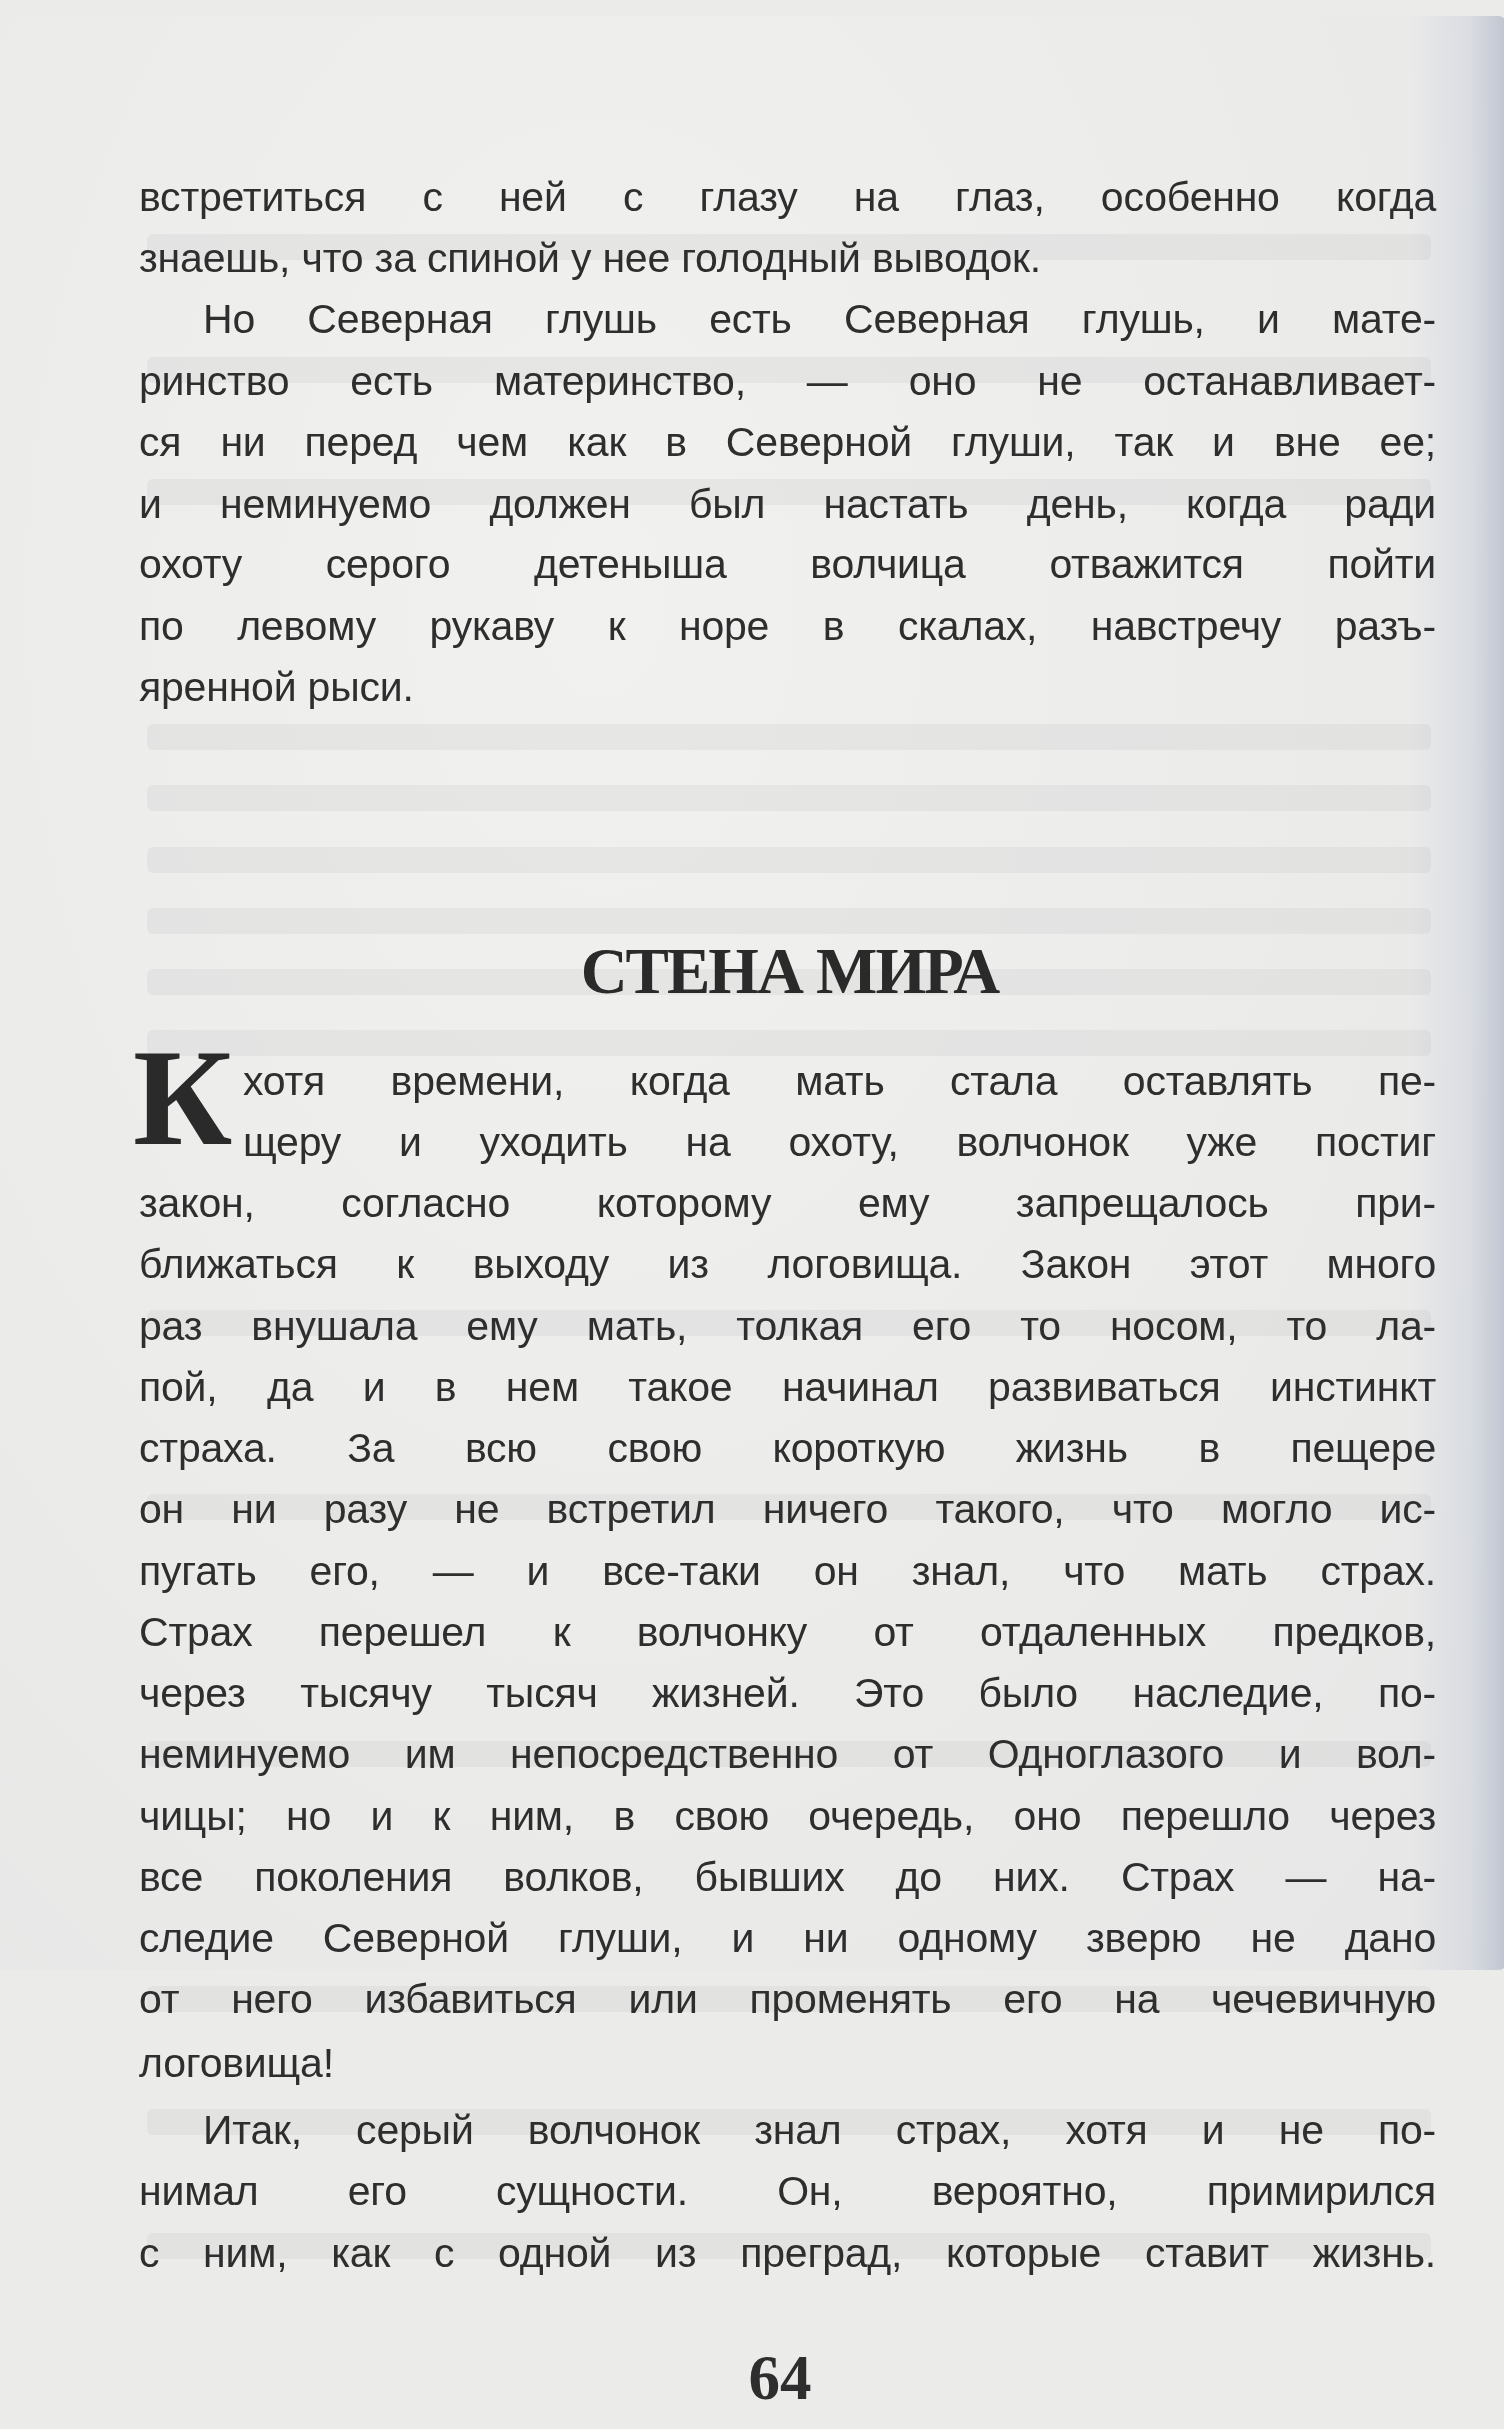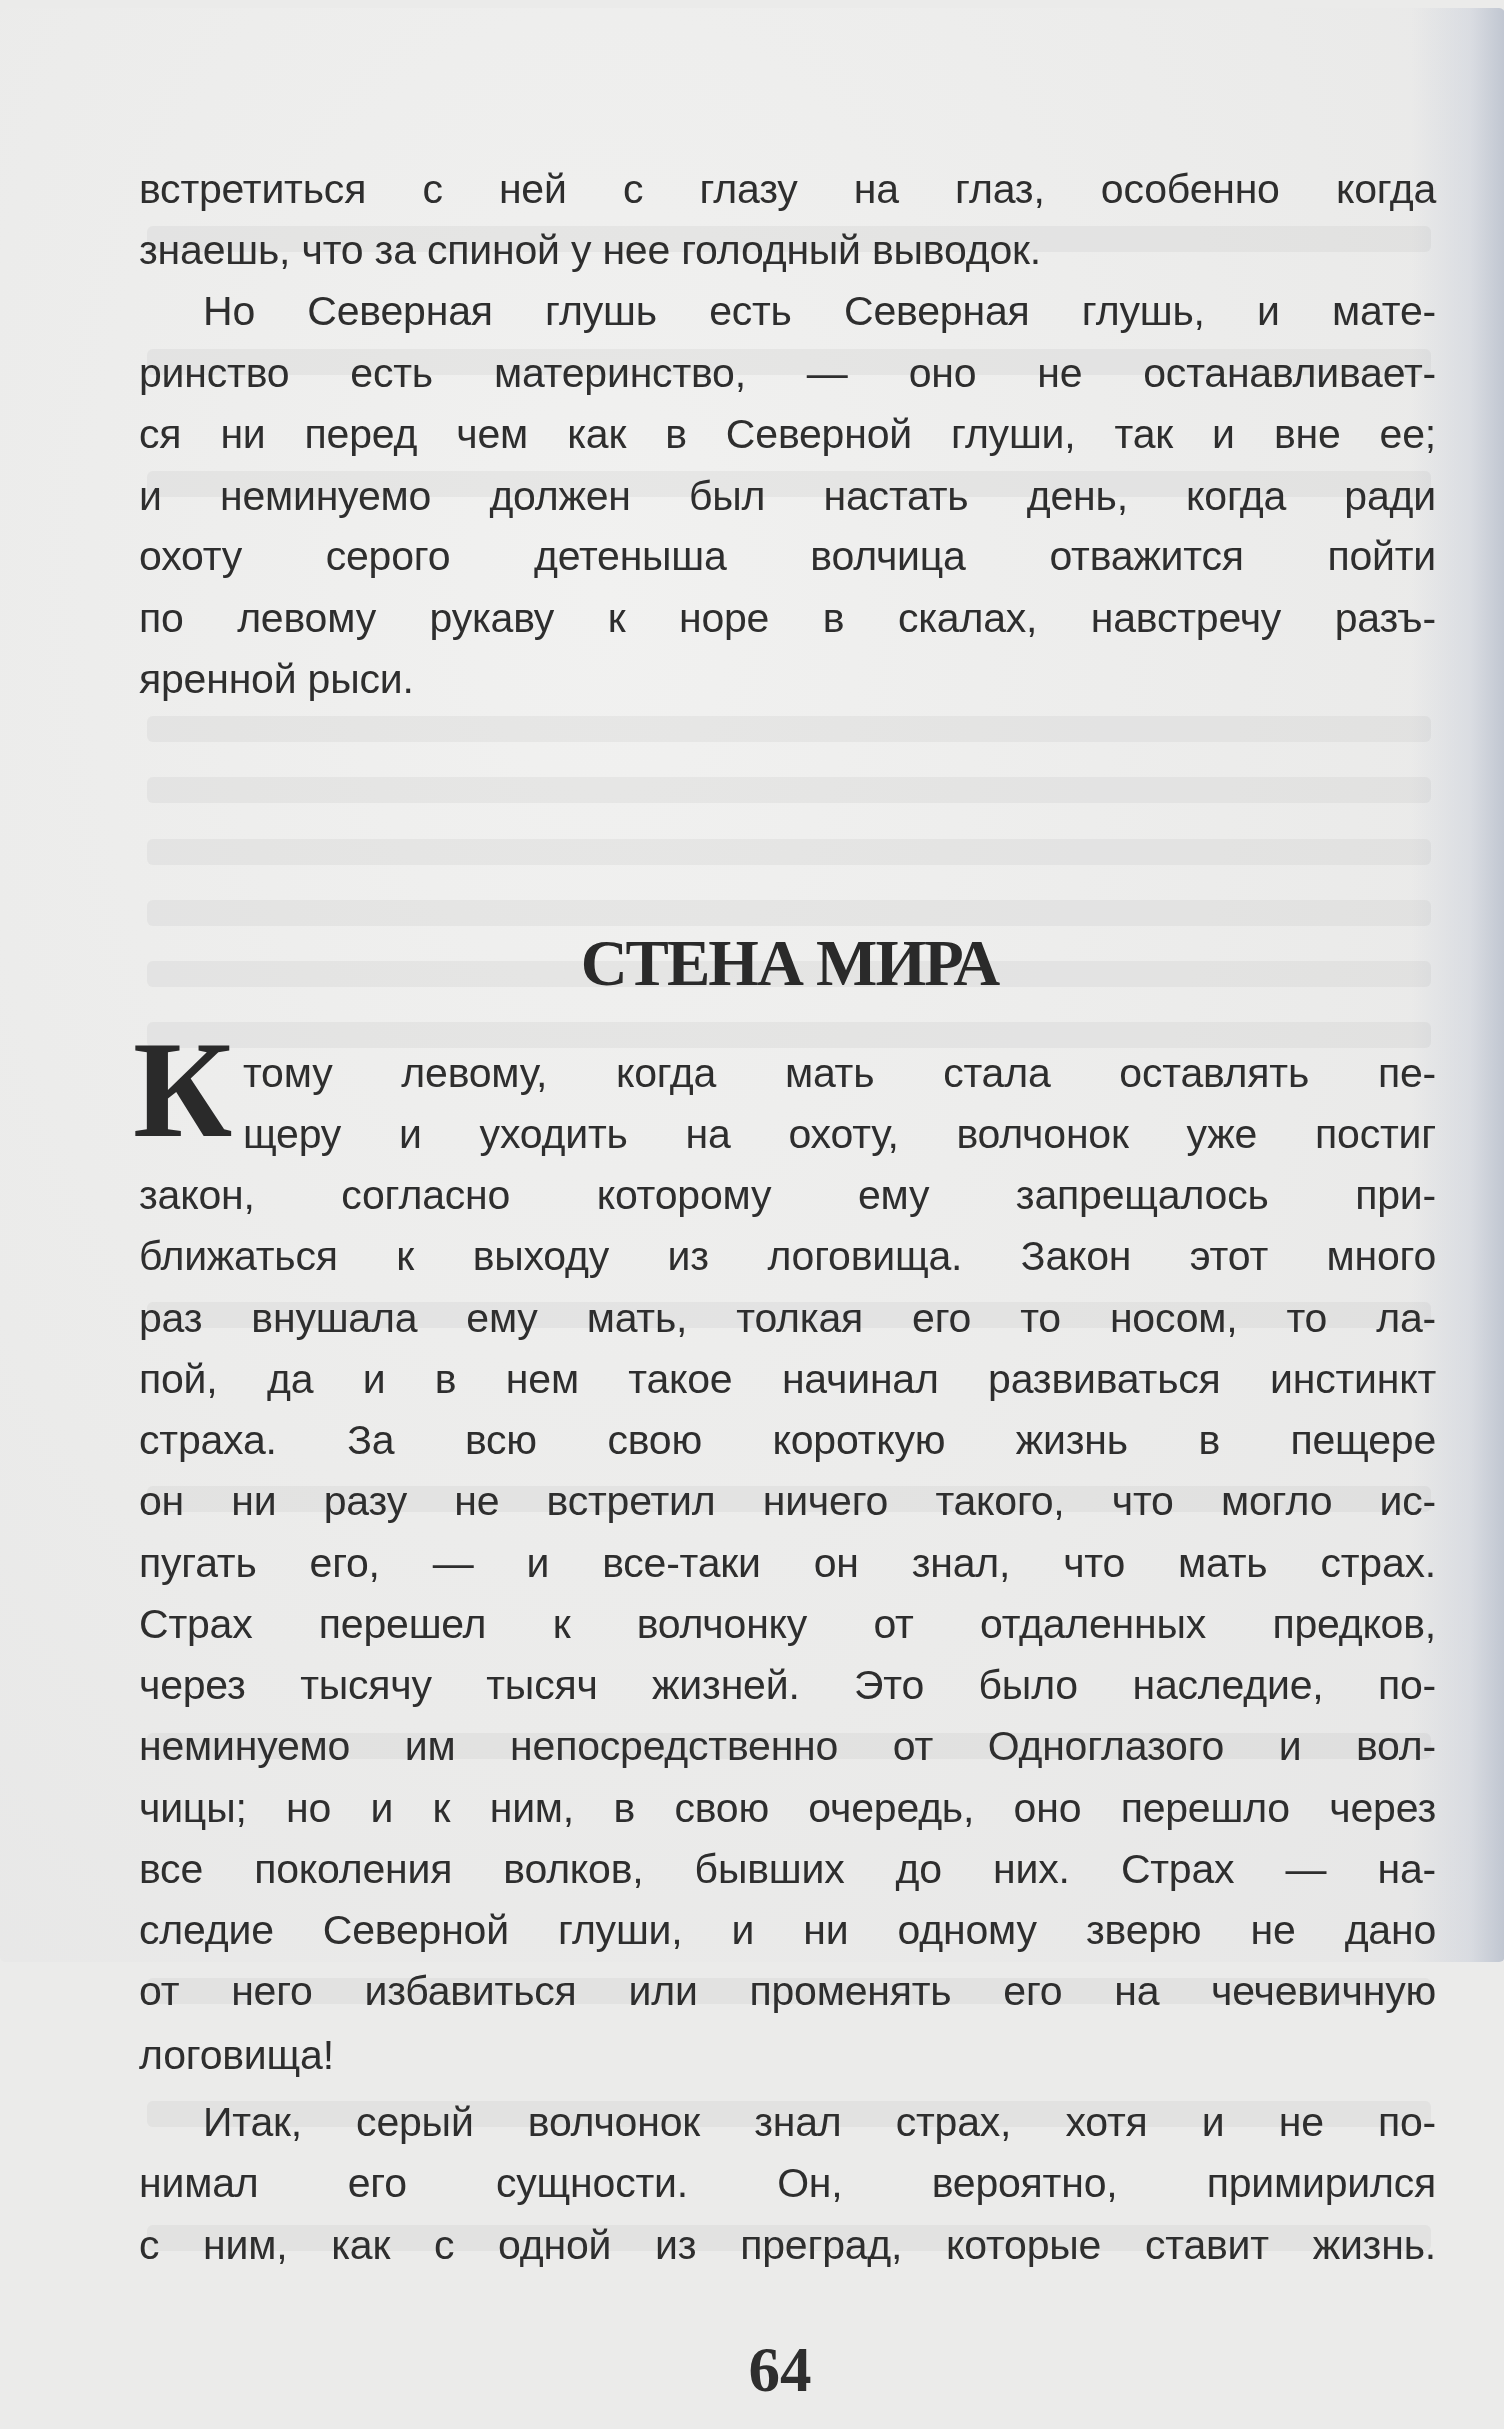"встретиться с ней с глазу" .page { top: 8px -> 16px }
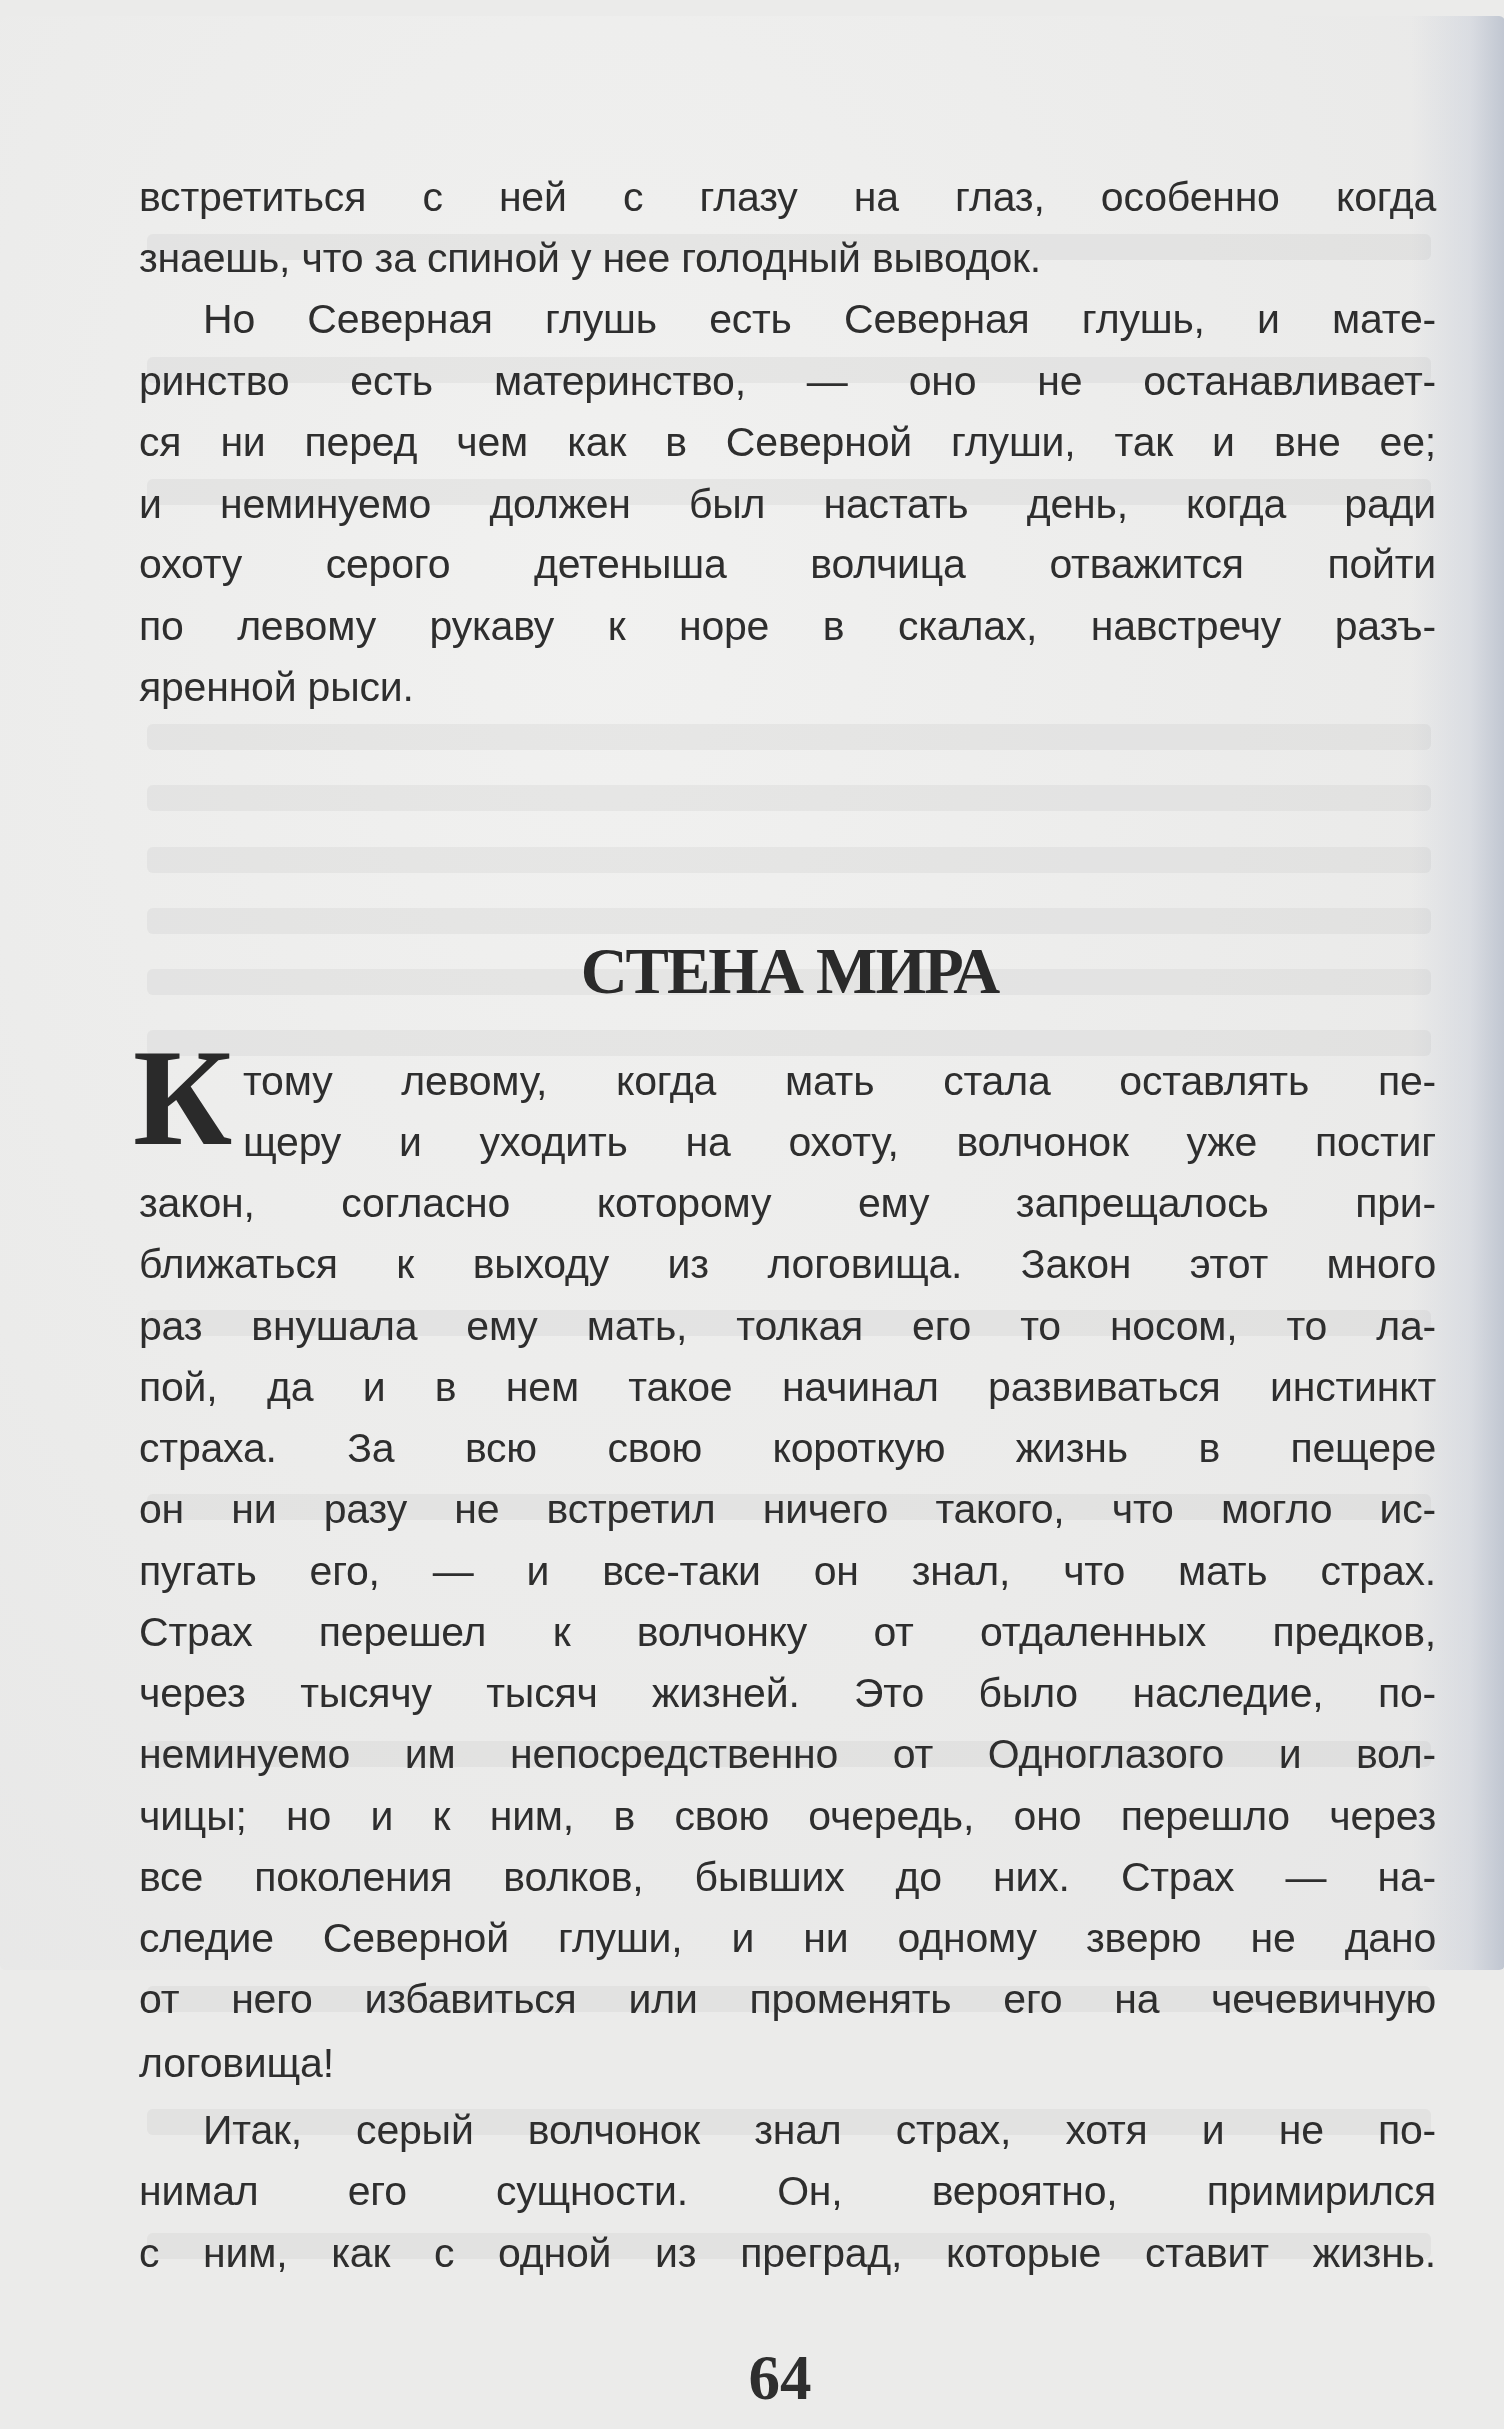"тому левому, когда мать стала" div.line { text: тому левому -> хотя времени }
